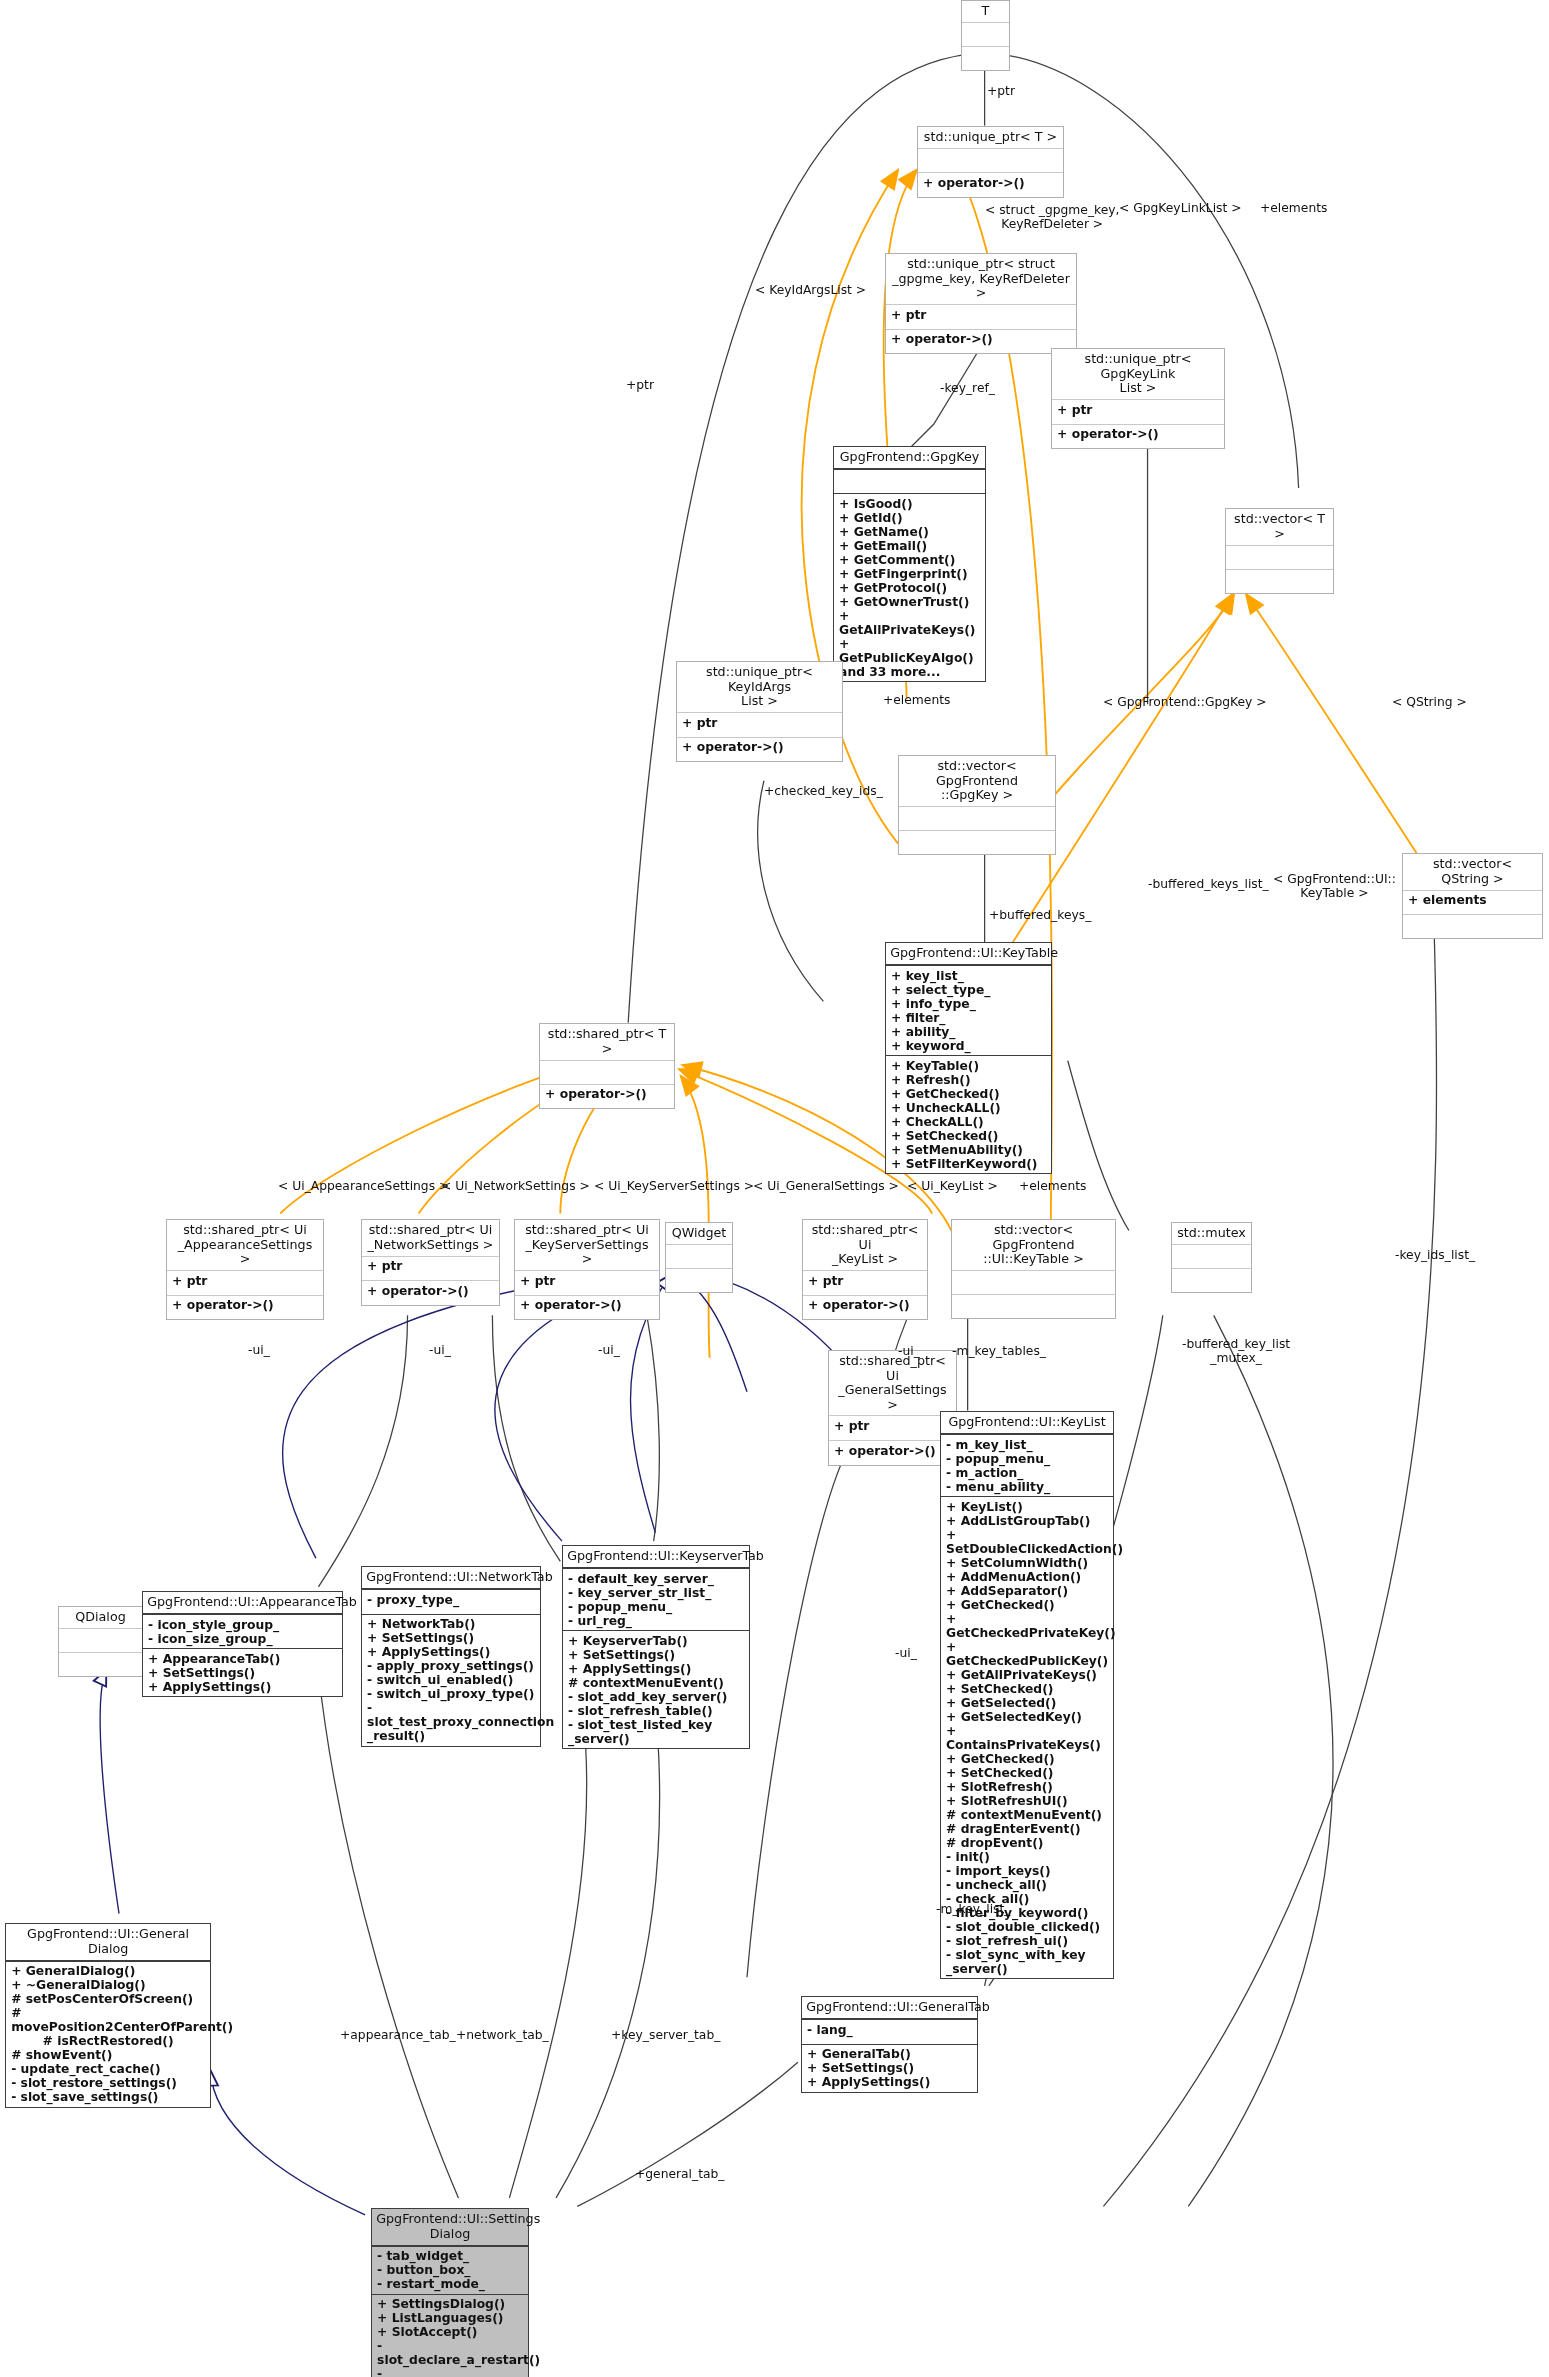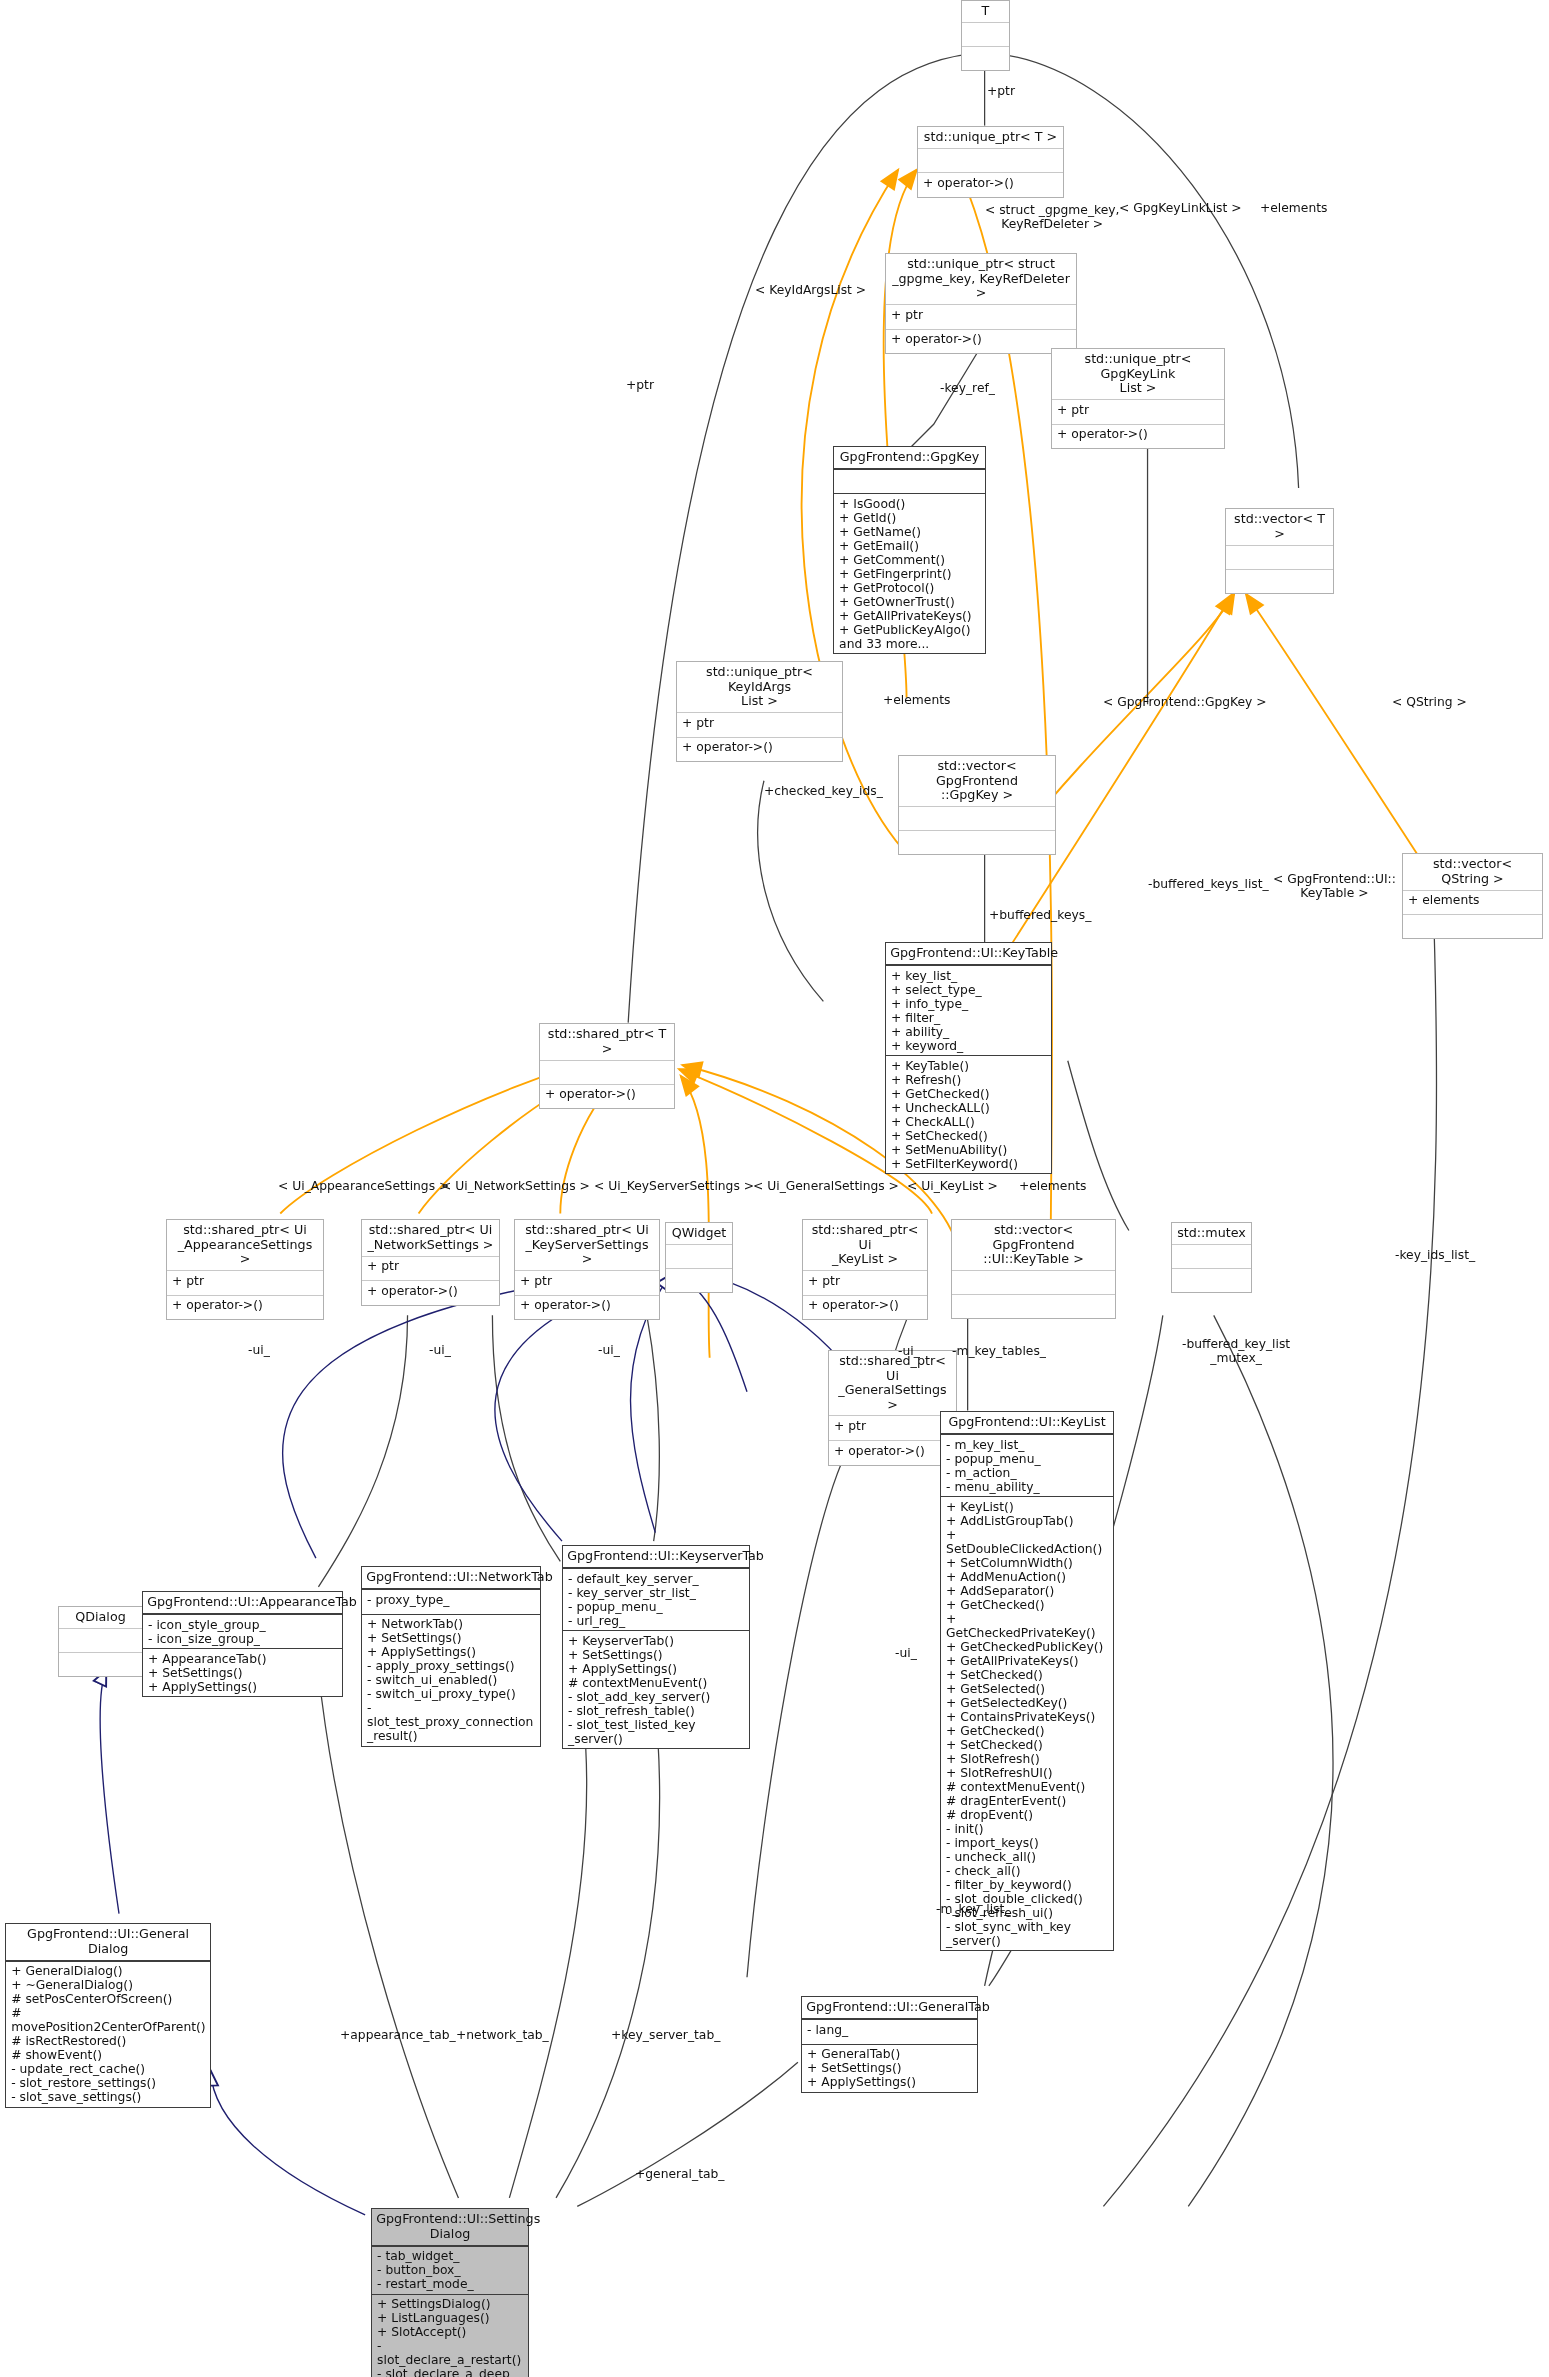"+ operator->()" .node .sec { font-weight: none -> bold }
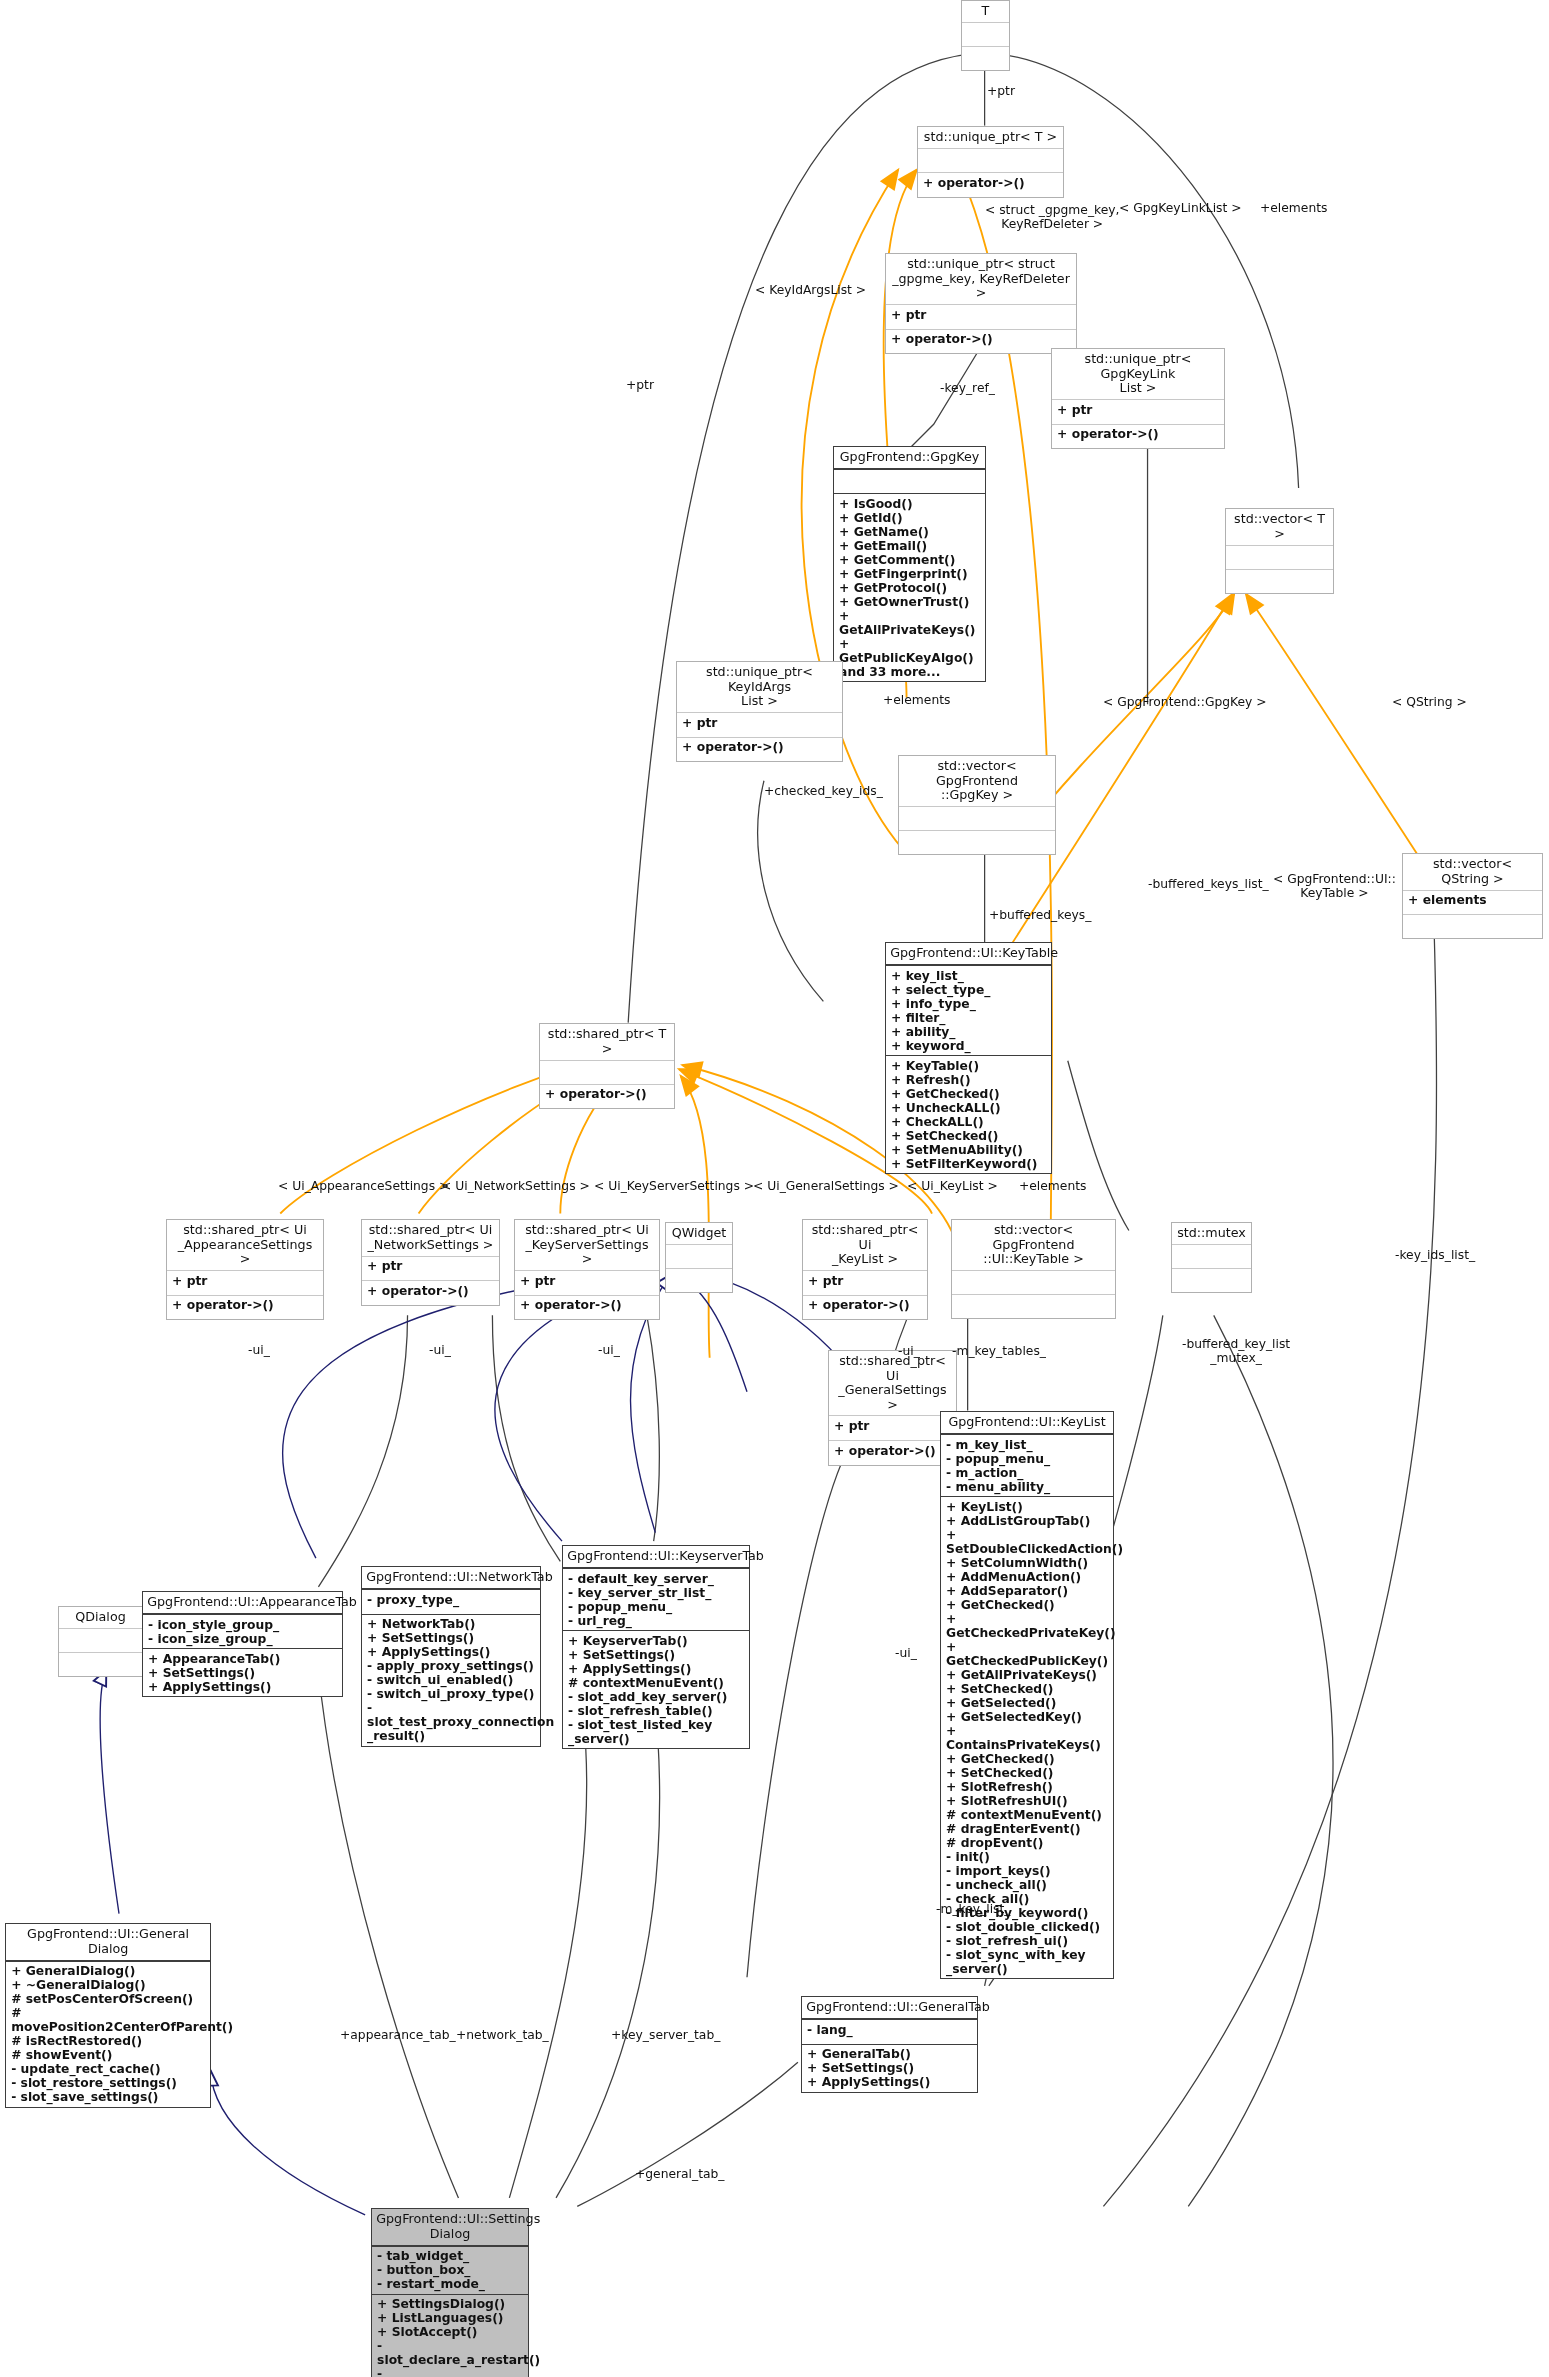"# isRectRestored()" div { text-align: none -> center }
